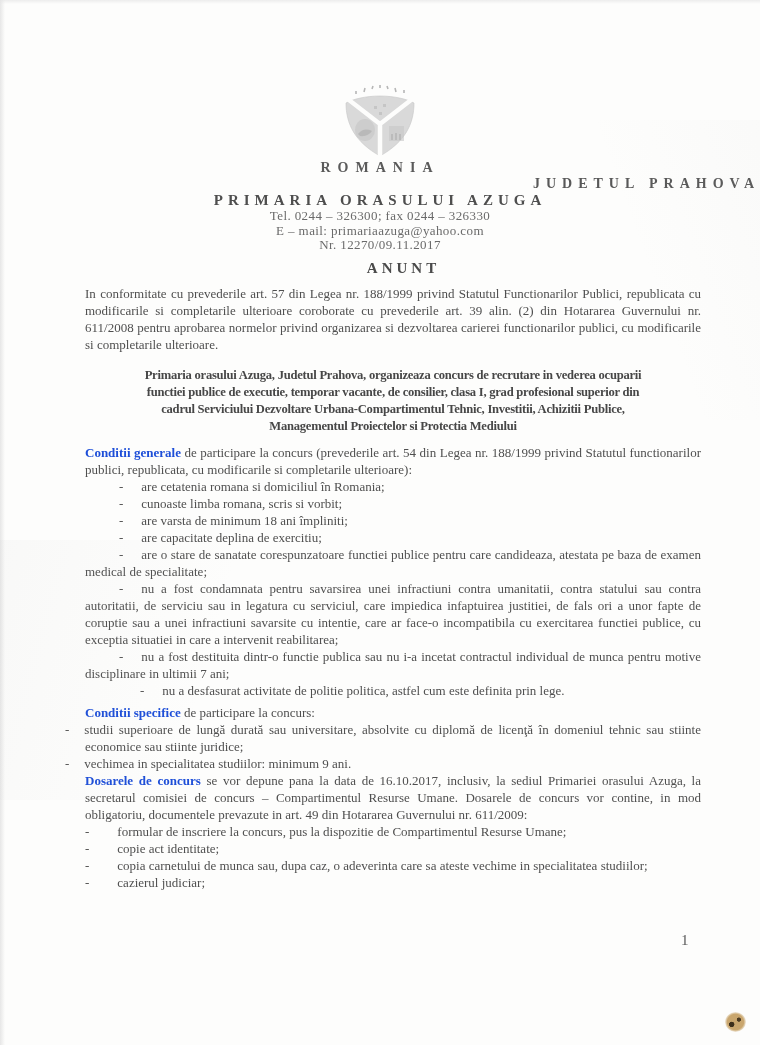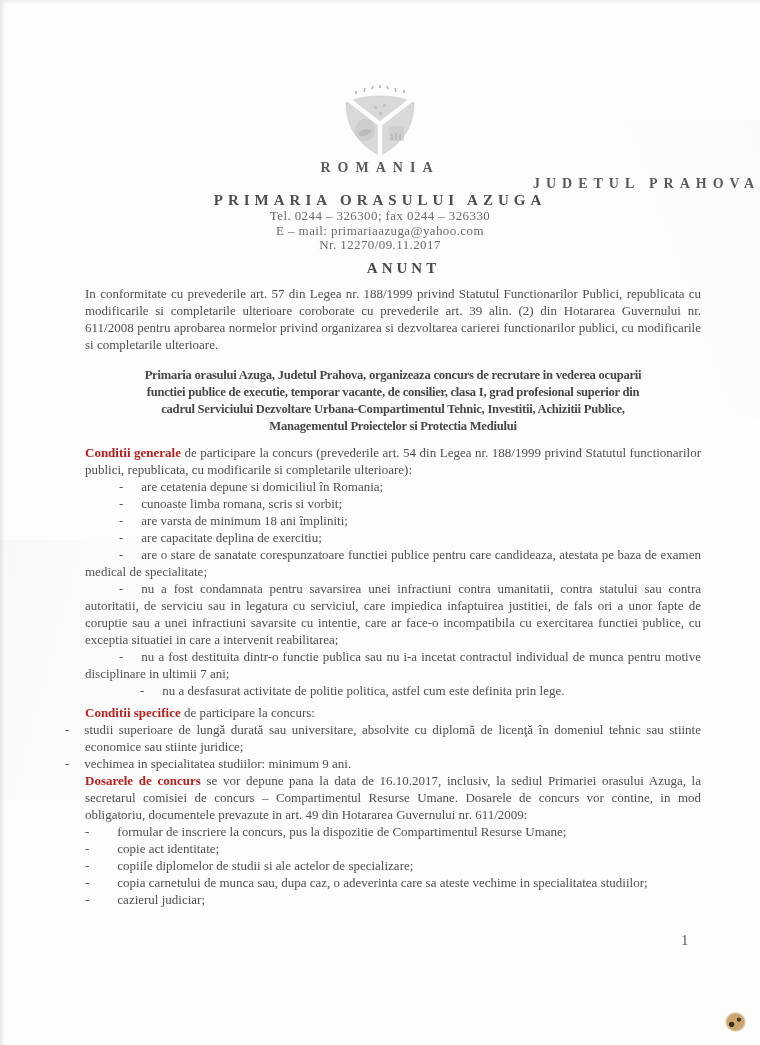"Conditii generale" strong { color: #b91c1c -> #1d4ed8 }
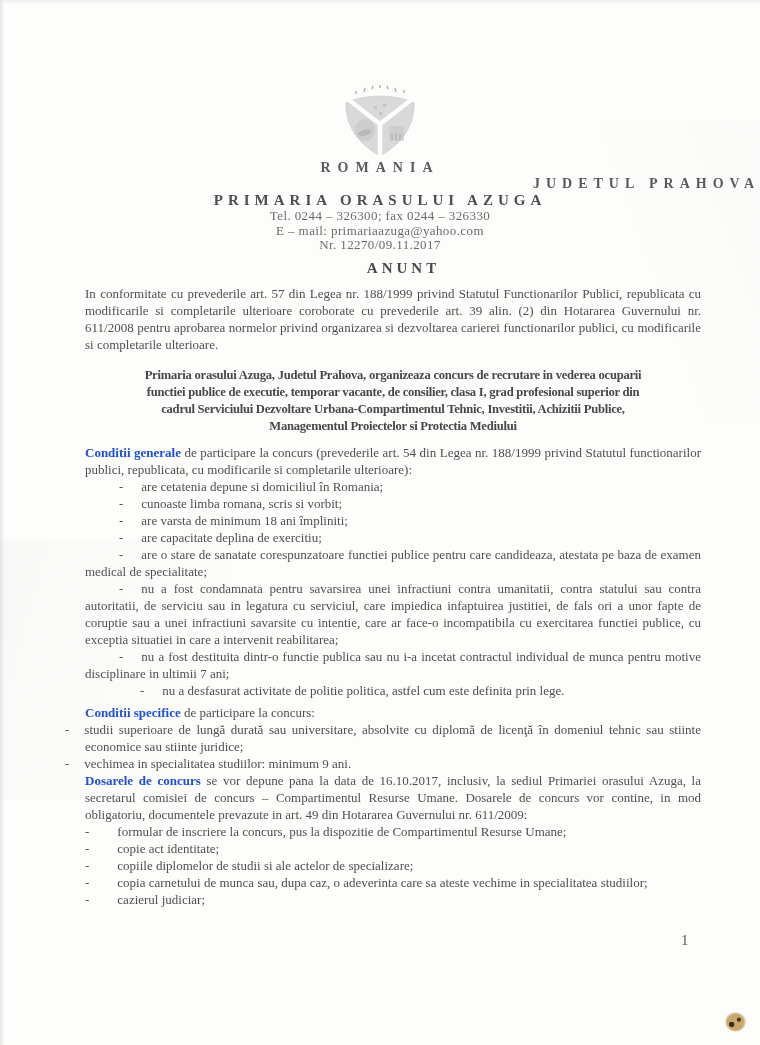"are cetatenia depune si domiciliul" span { text: depune -> romana }
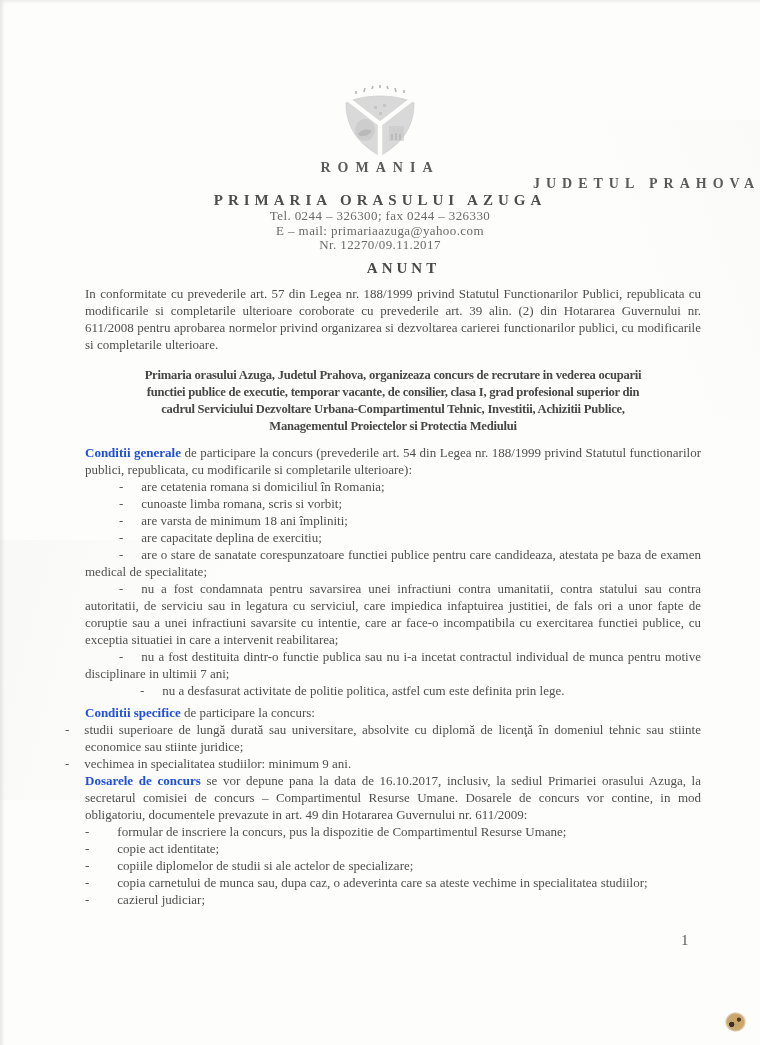"- copiile diplomelor de studii" p.it-doc { html: <p><span>-</span><span>copiile diplomelor de studii si ale actelor de specializare;</span></p> -> none }
